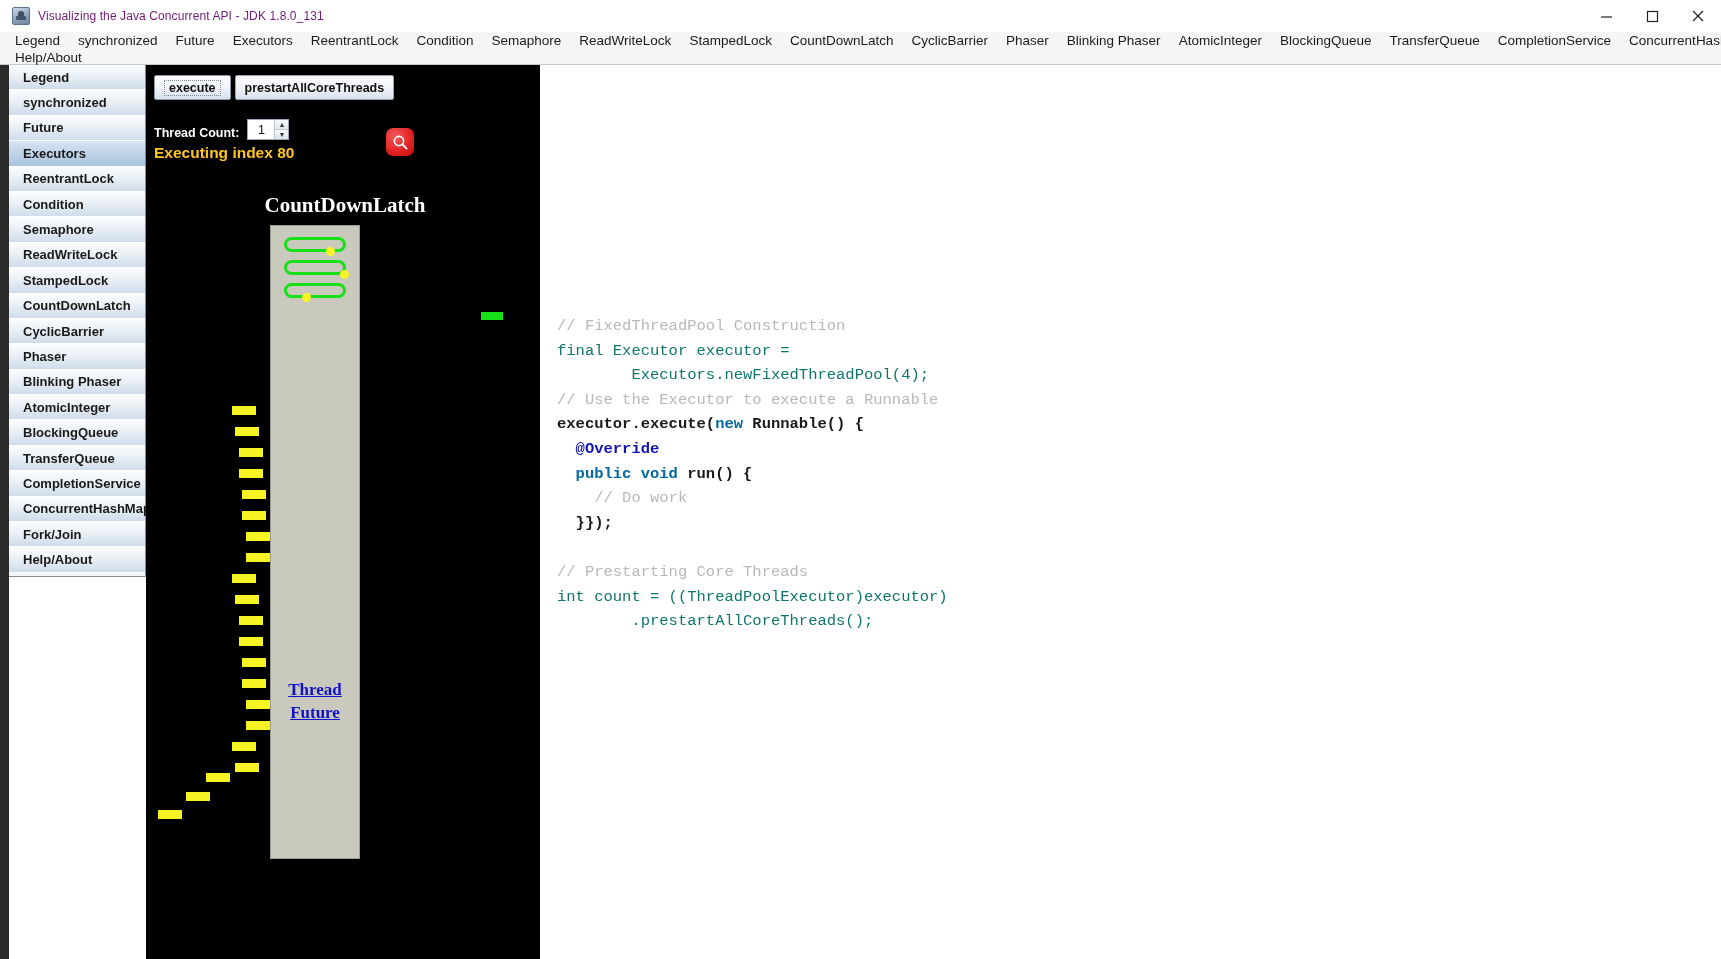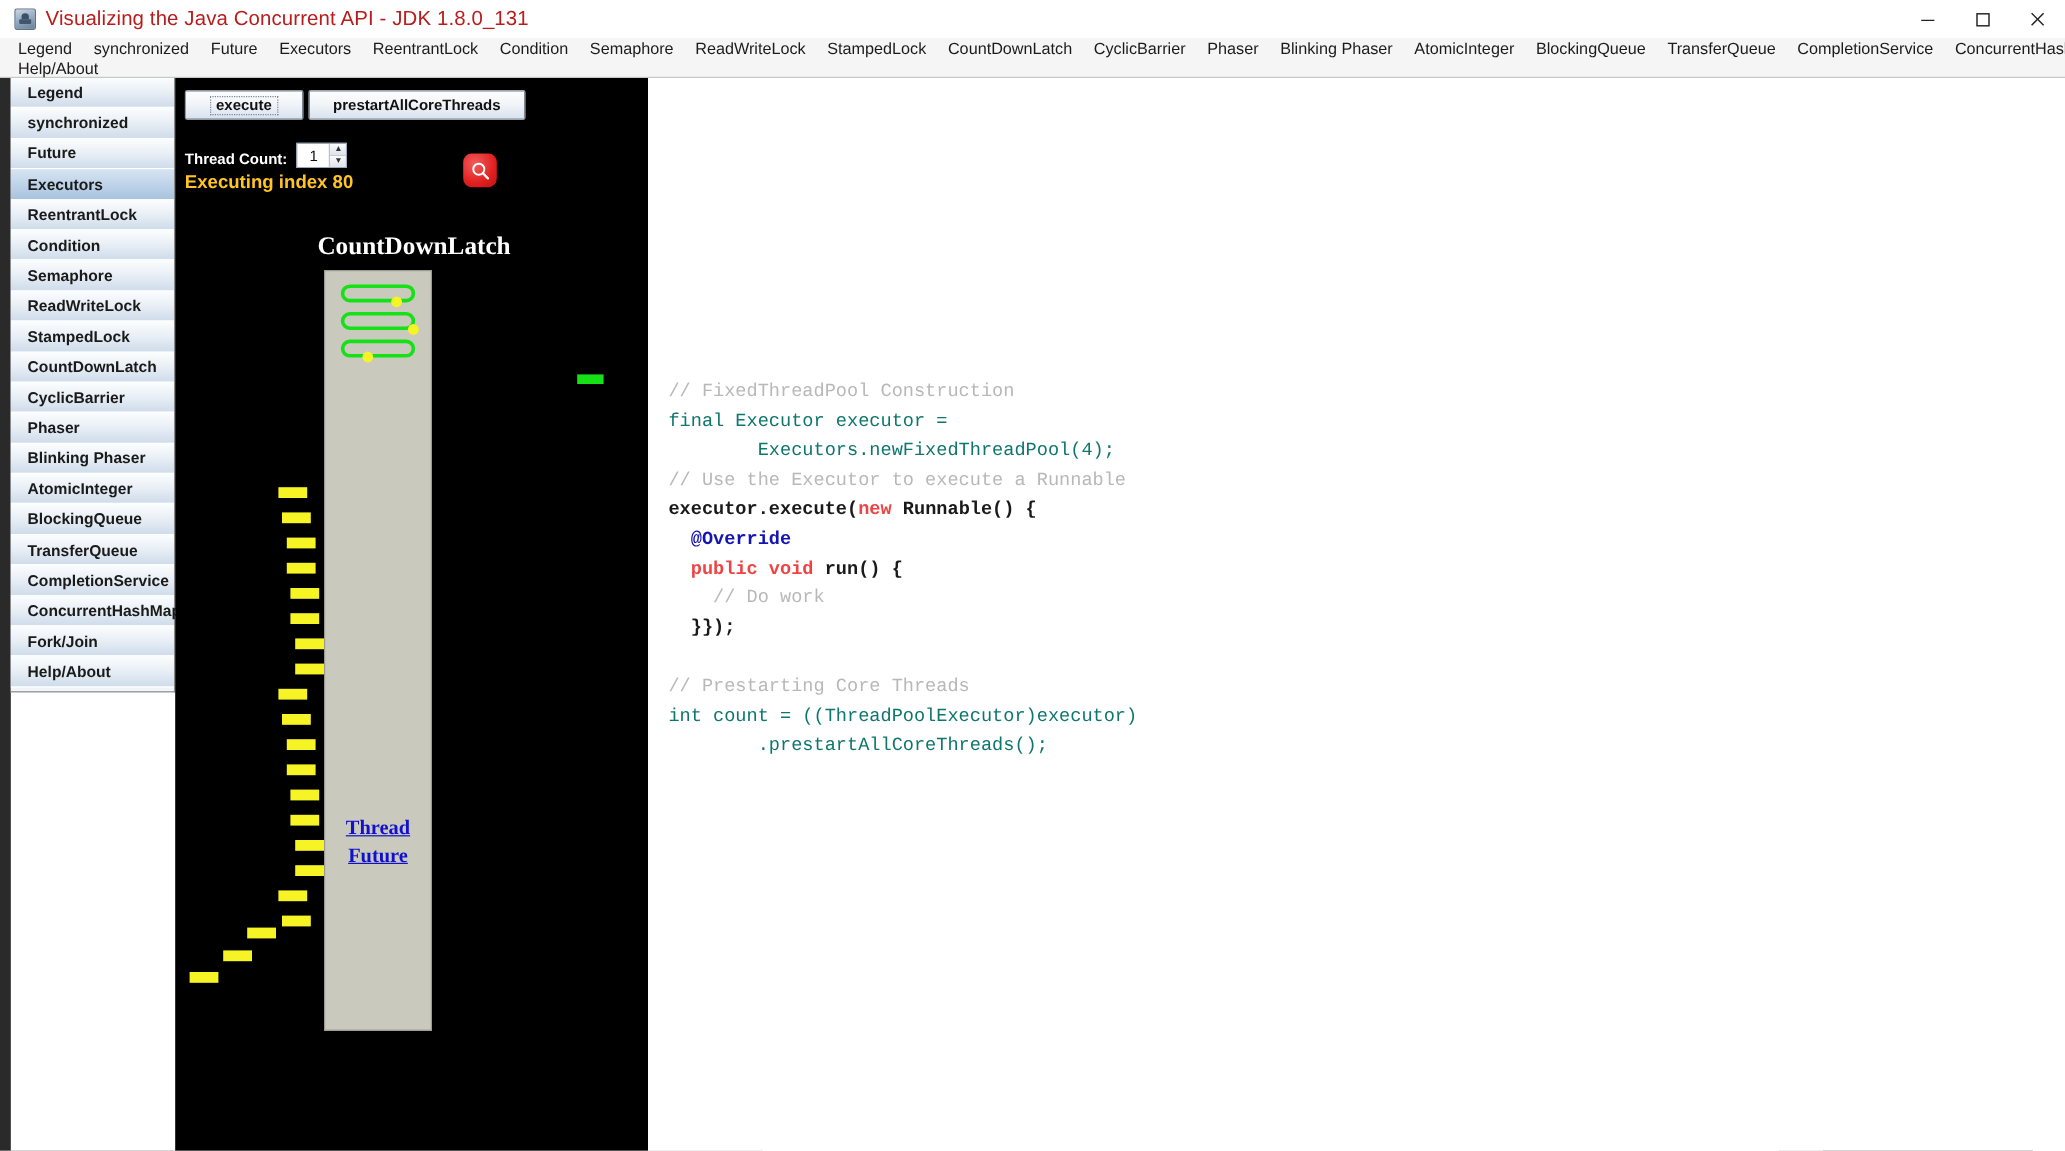"Visualizing the Java Concurrent API" .title-text { color: #b91c1c -> #701a75; font-size: 17px -> 12px }
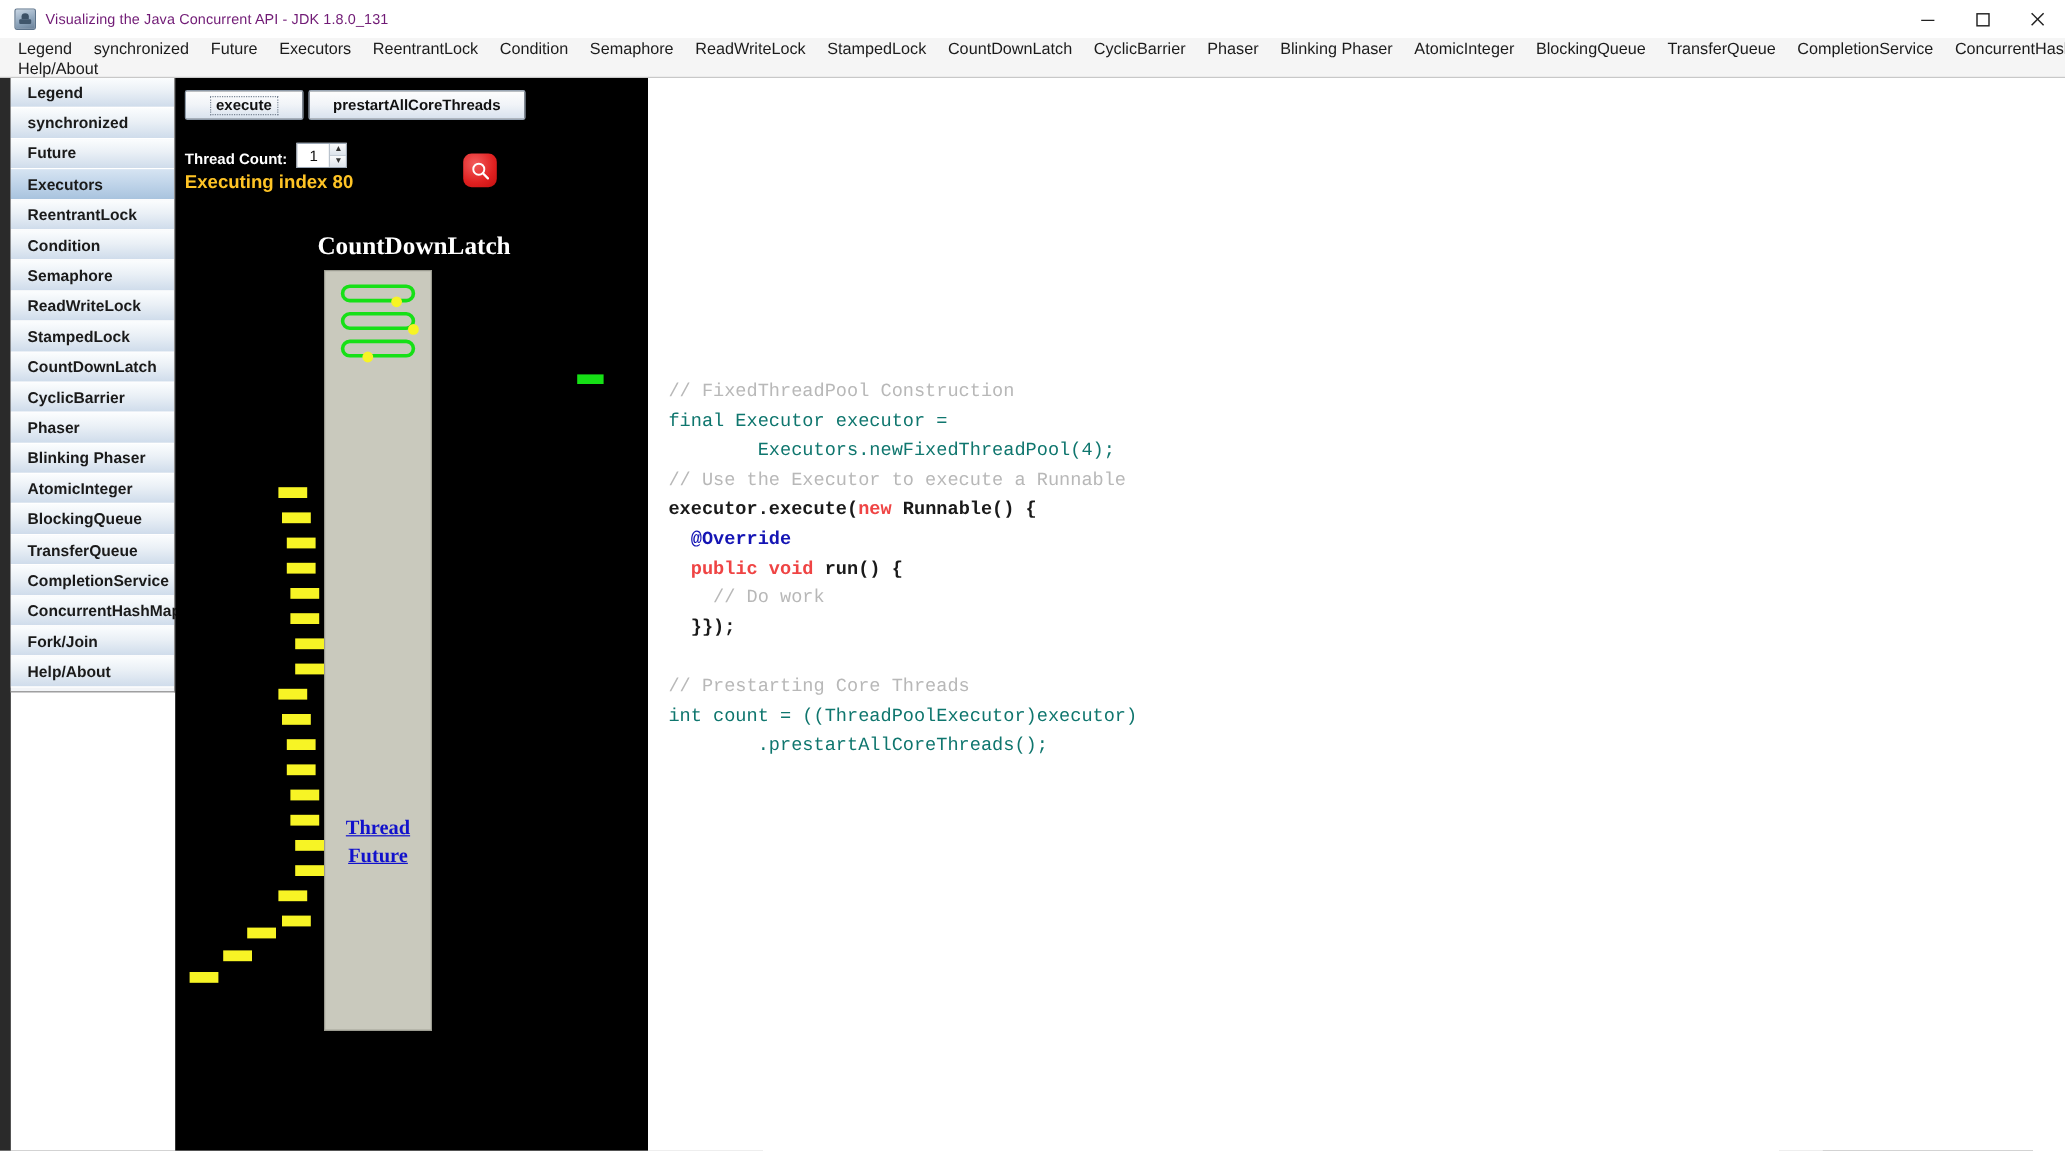"execute" .jbutton { padding: 0 20px -> 0 9px }
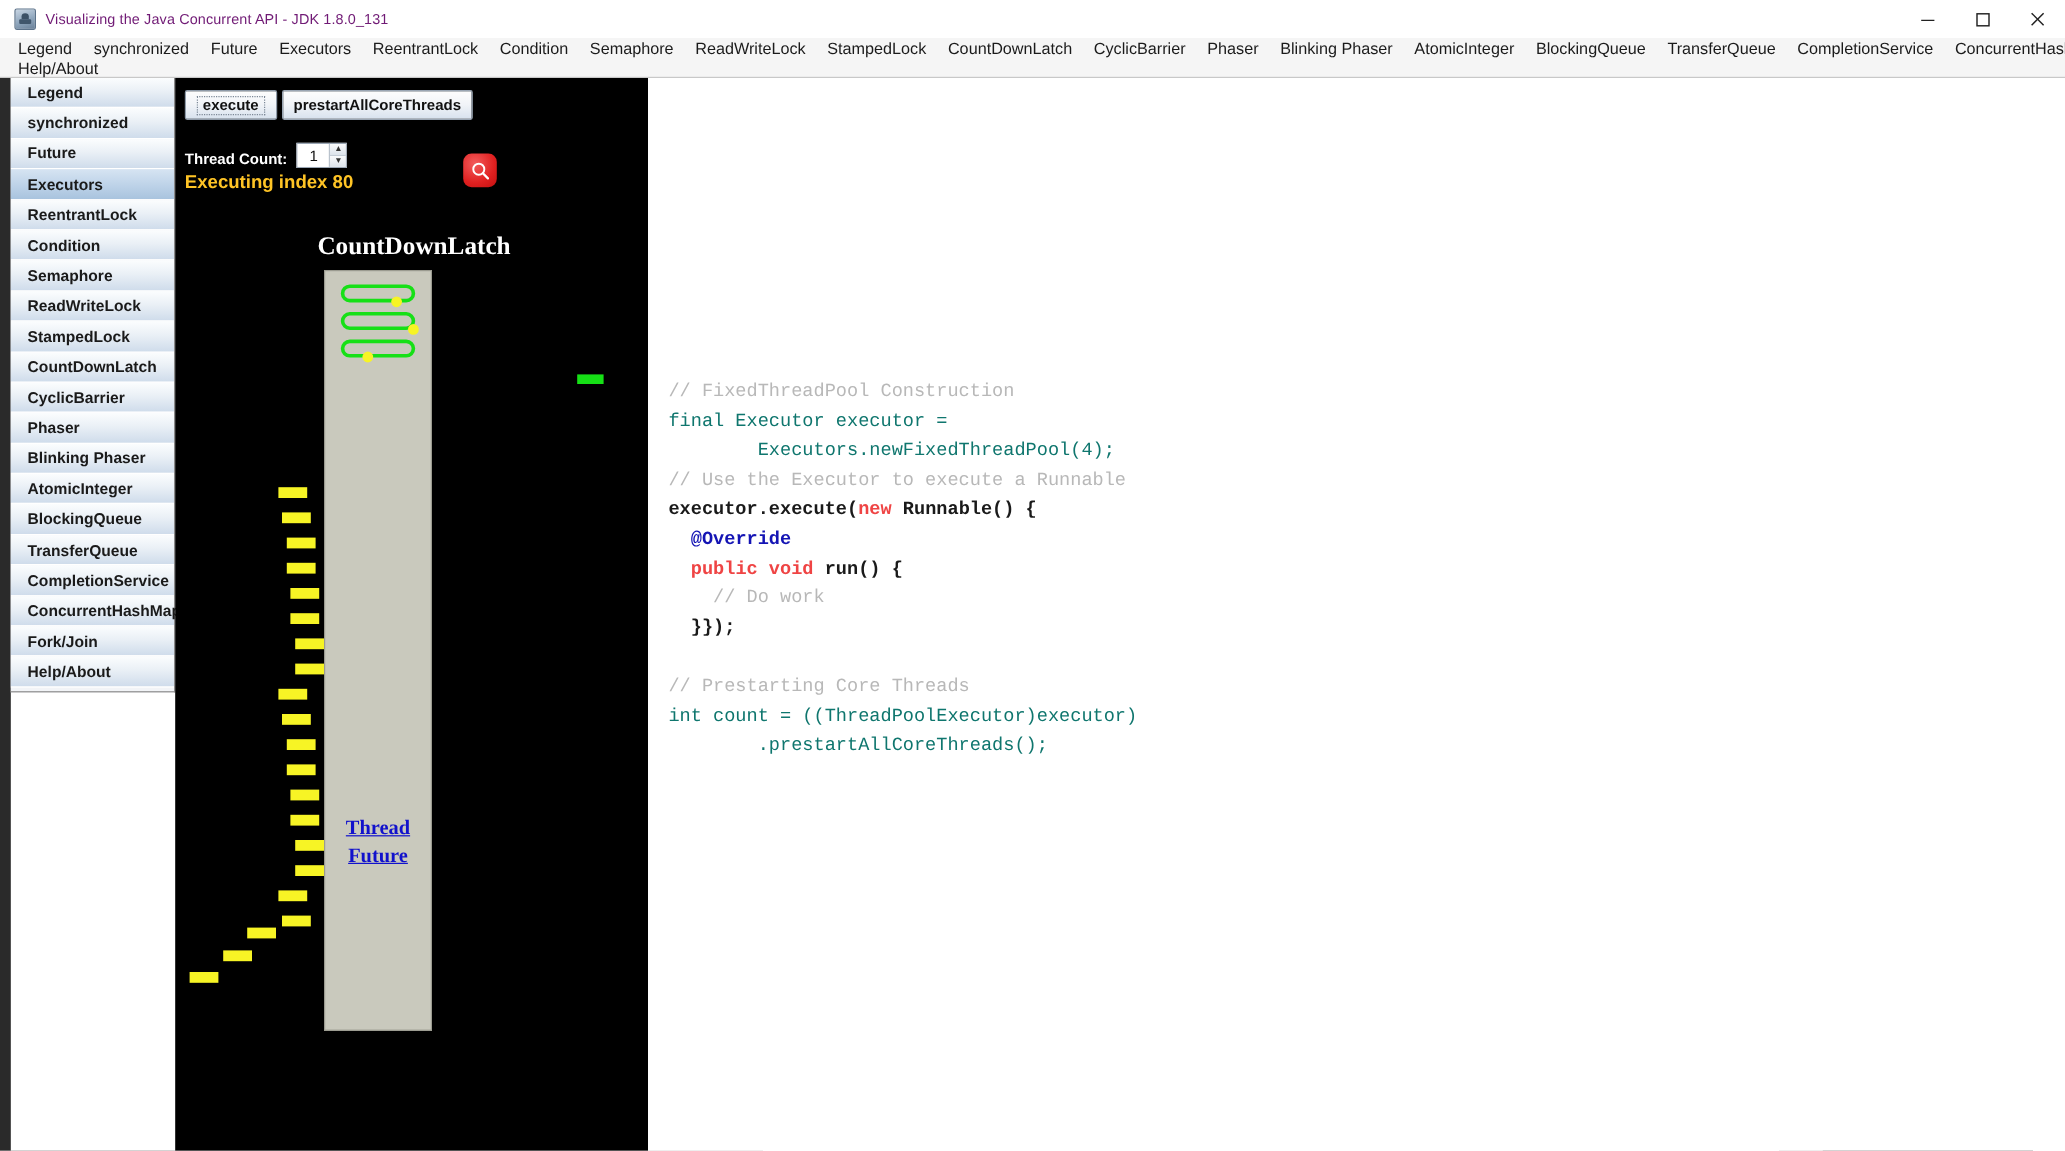"new" .c-kw { color: #ef4444 -> #0369a1 }
